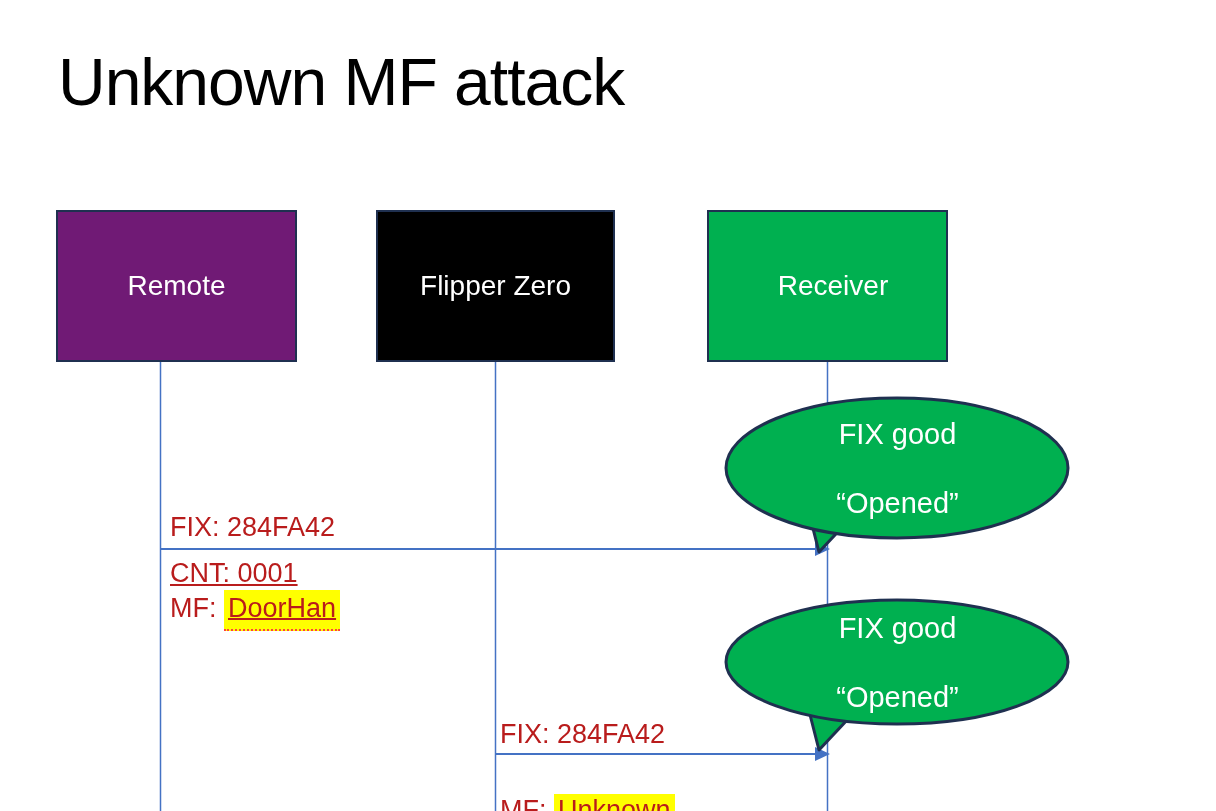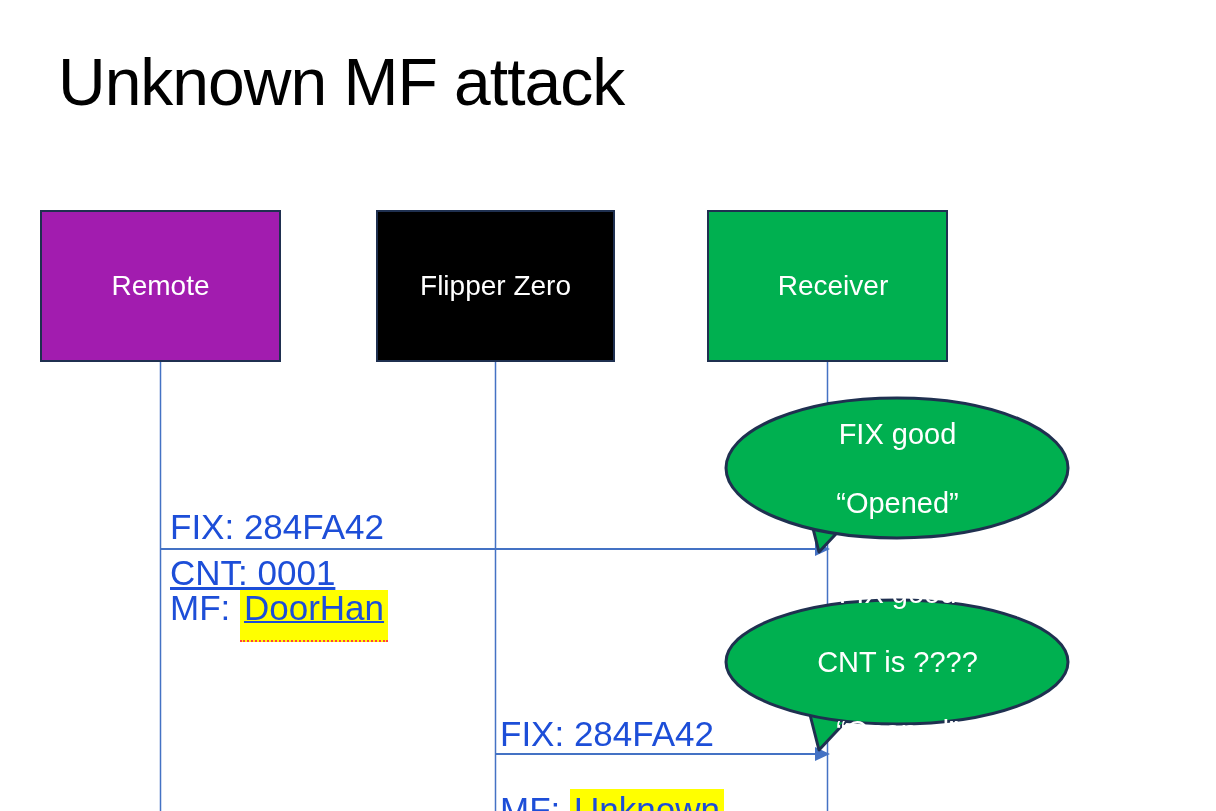"Remote" .actor.remote { background: #a21caf -> #701a75; left: 40px -> 56px }
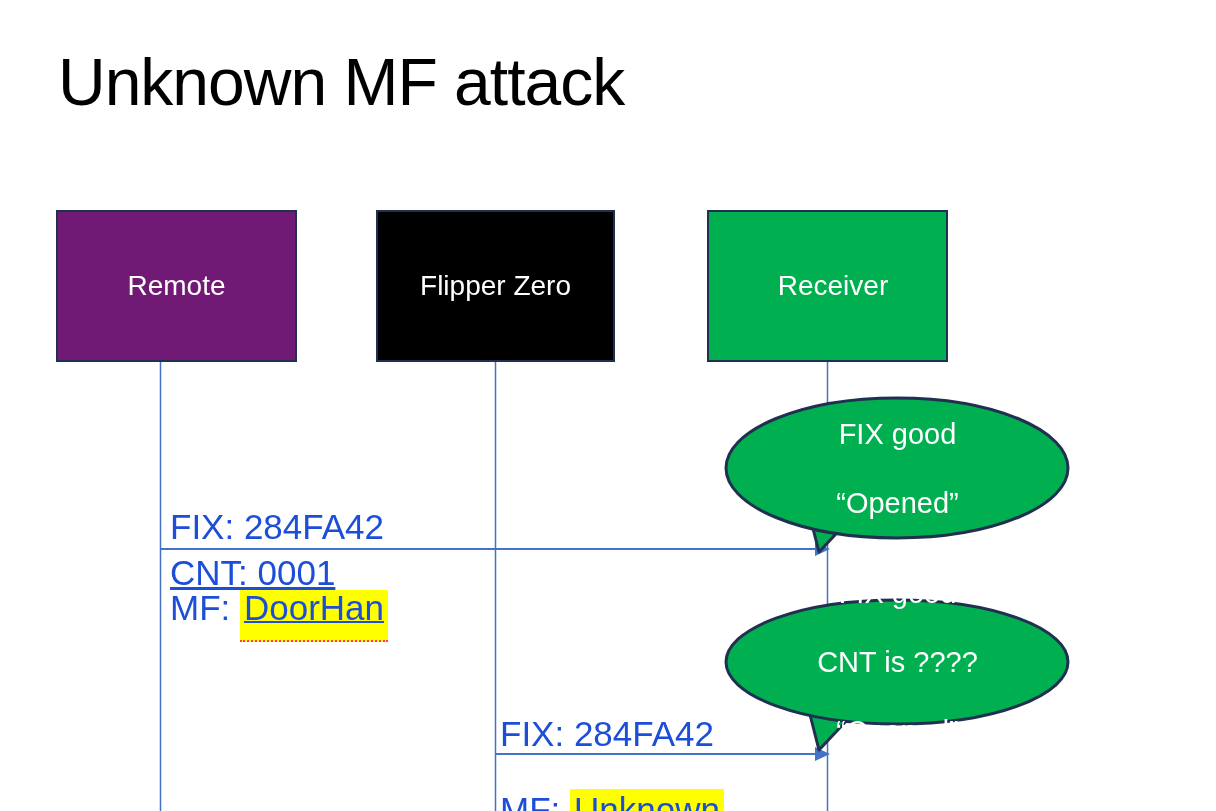"FIX: 284FA42" .msg-line { color: #1d4ed8 -> #b91c1c; font-size: 35px -> 27px }
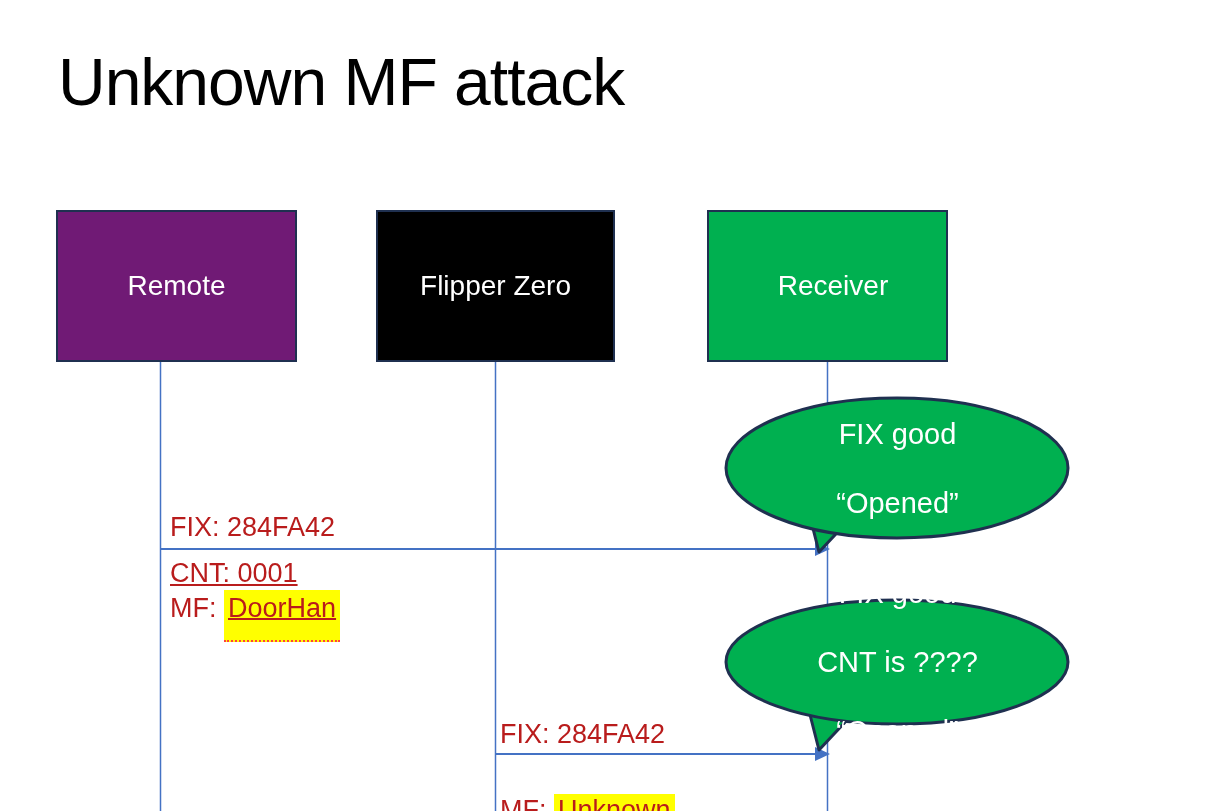"DoorHan" .sq { padding-bottom: 15px -> 4px }
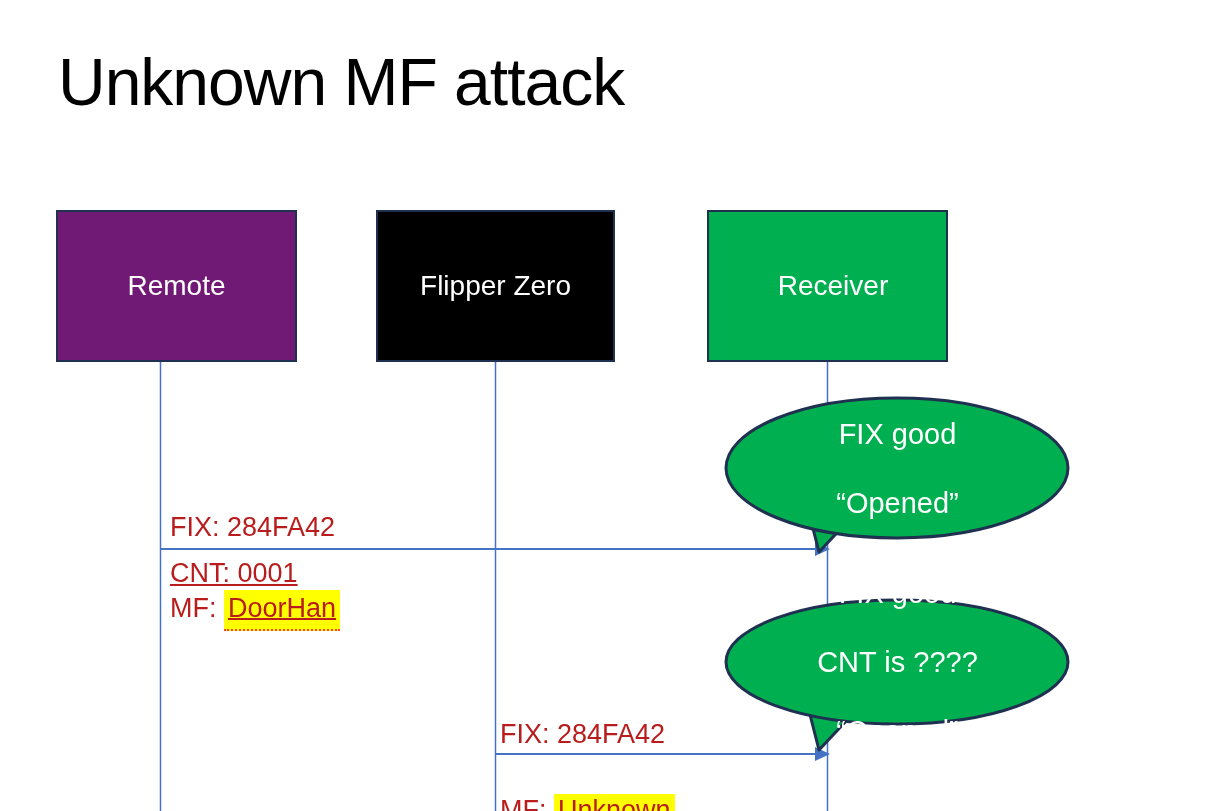"CNT is ????" div { html: <div>CNT is ????</div> -> none }
